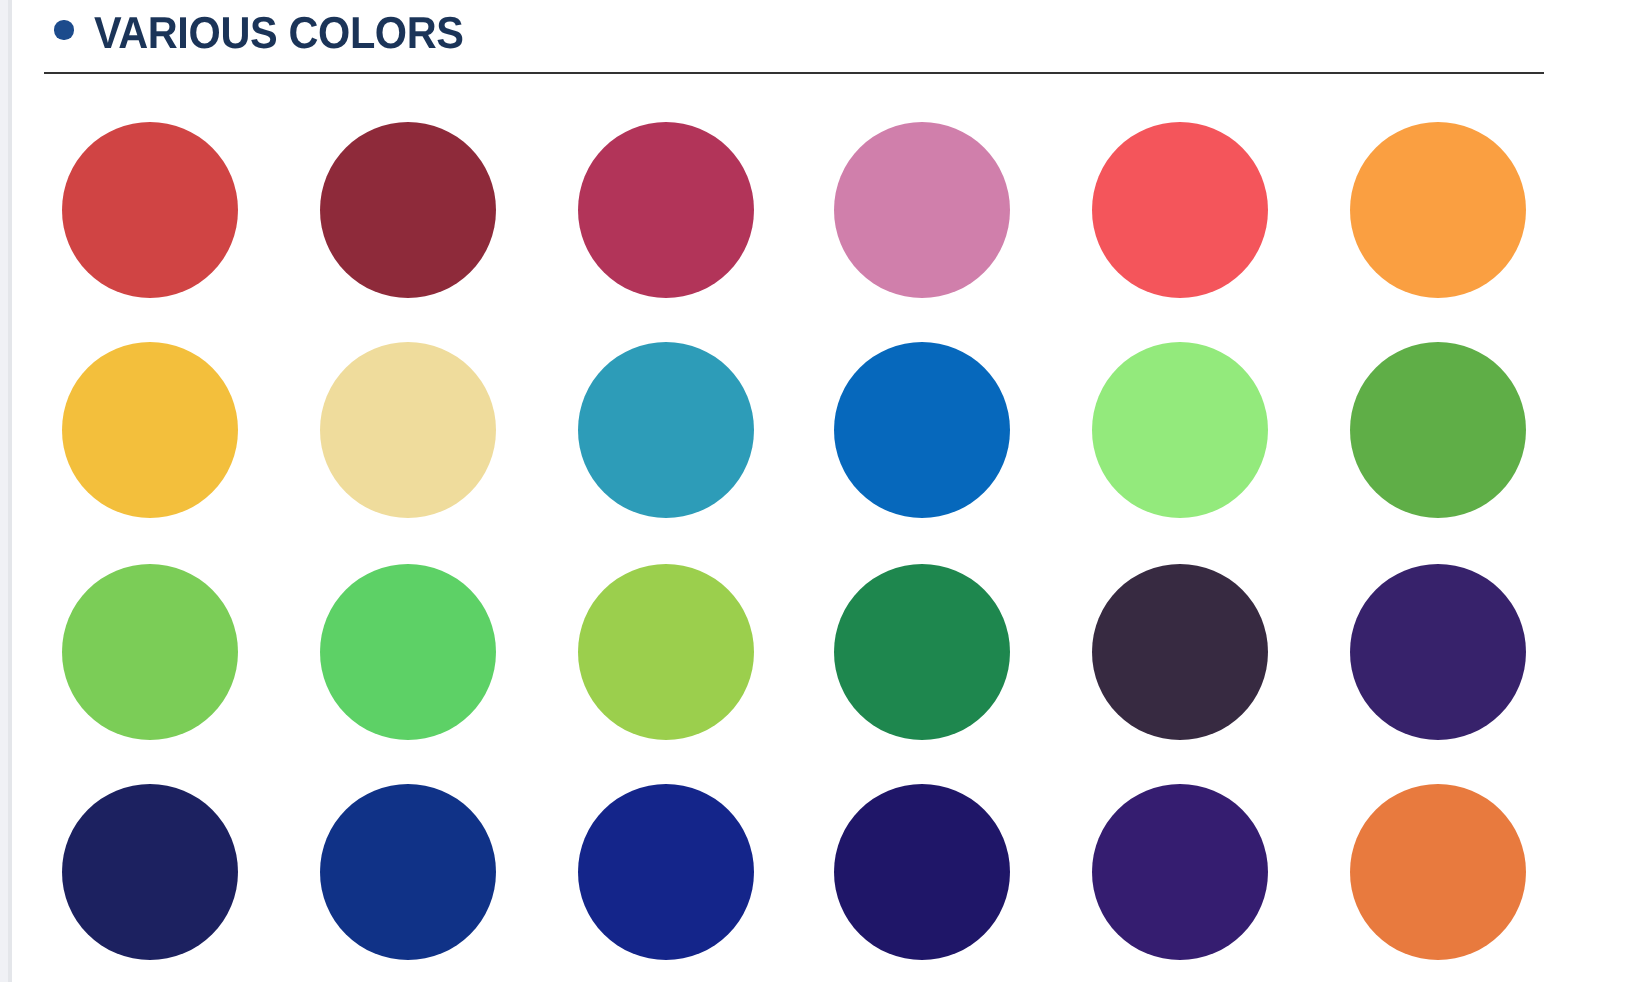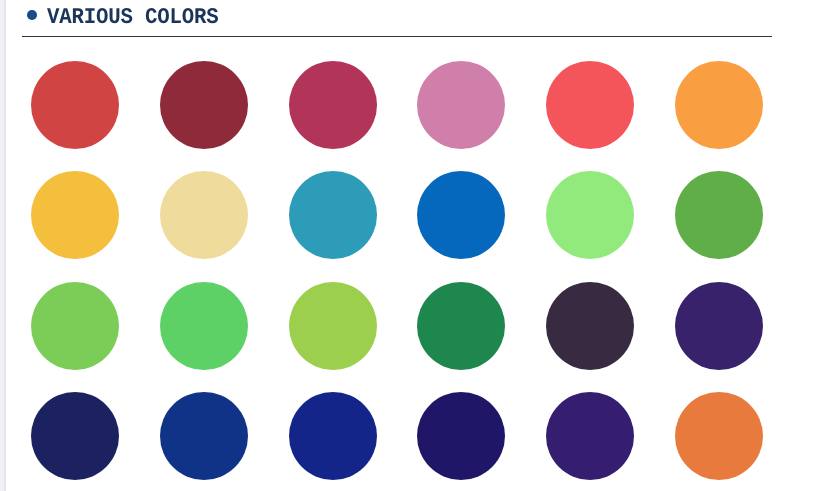"VARIOUS COLORS" .section-head { font-family: Liberation Mono, monospace -> none }
